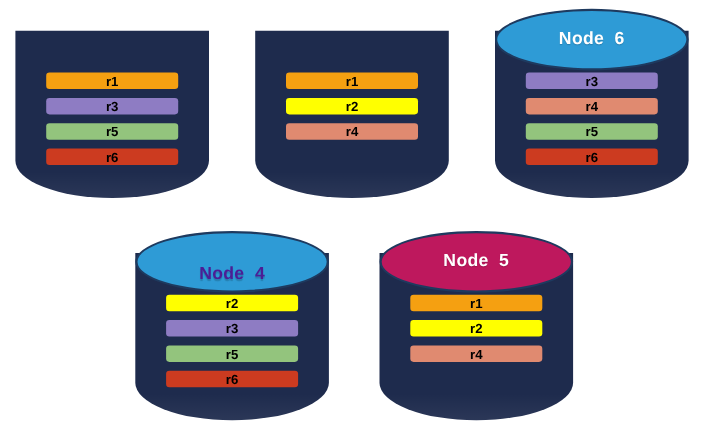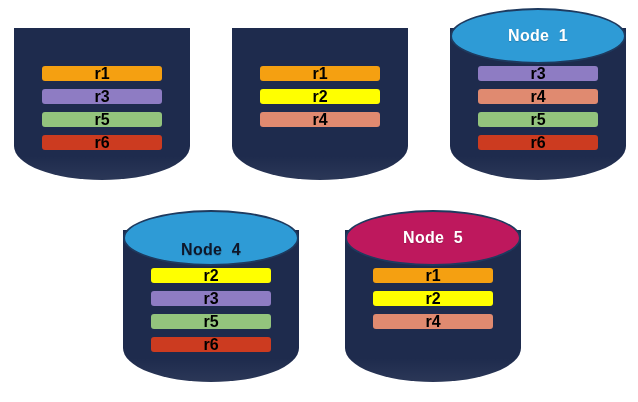"Node 1" span.cyl-top-label { text: 1 -> 6 }
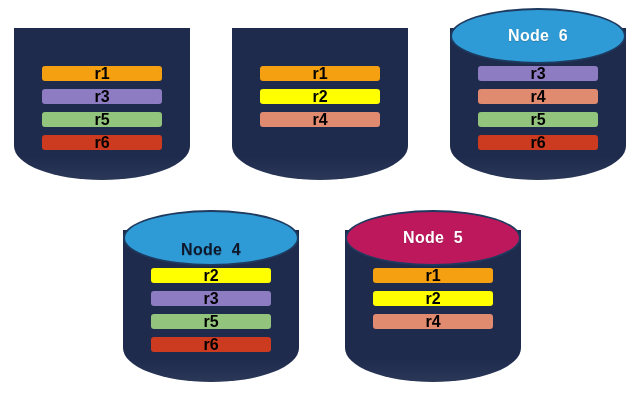"r1" .bar-label { font-size: 16px -> 12px }
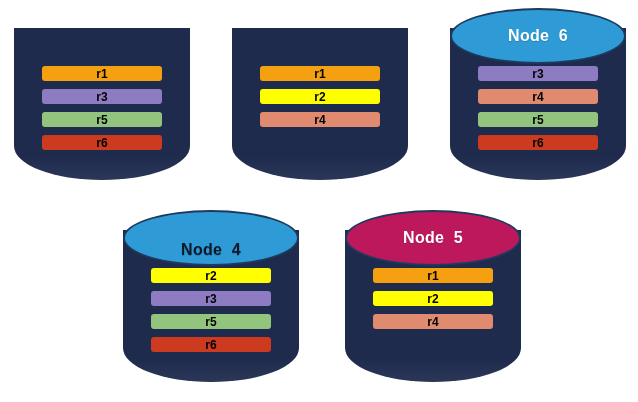"Node 4" span.cyl-top-label { color: #0f172a -> #4c1d95 }
